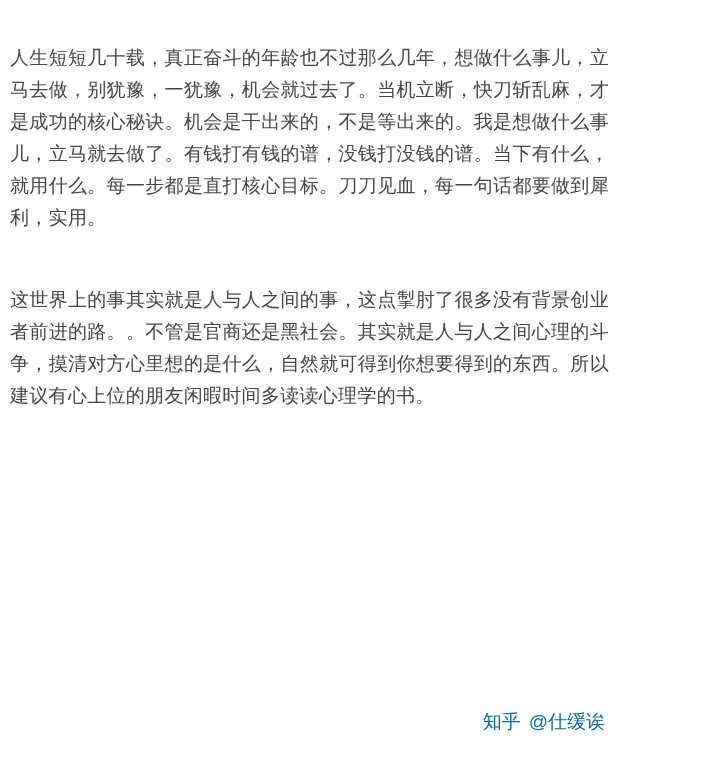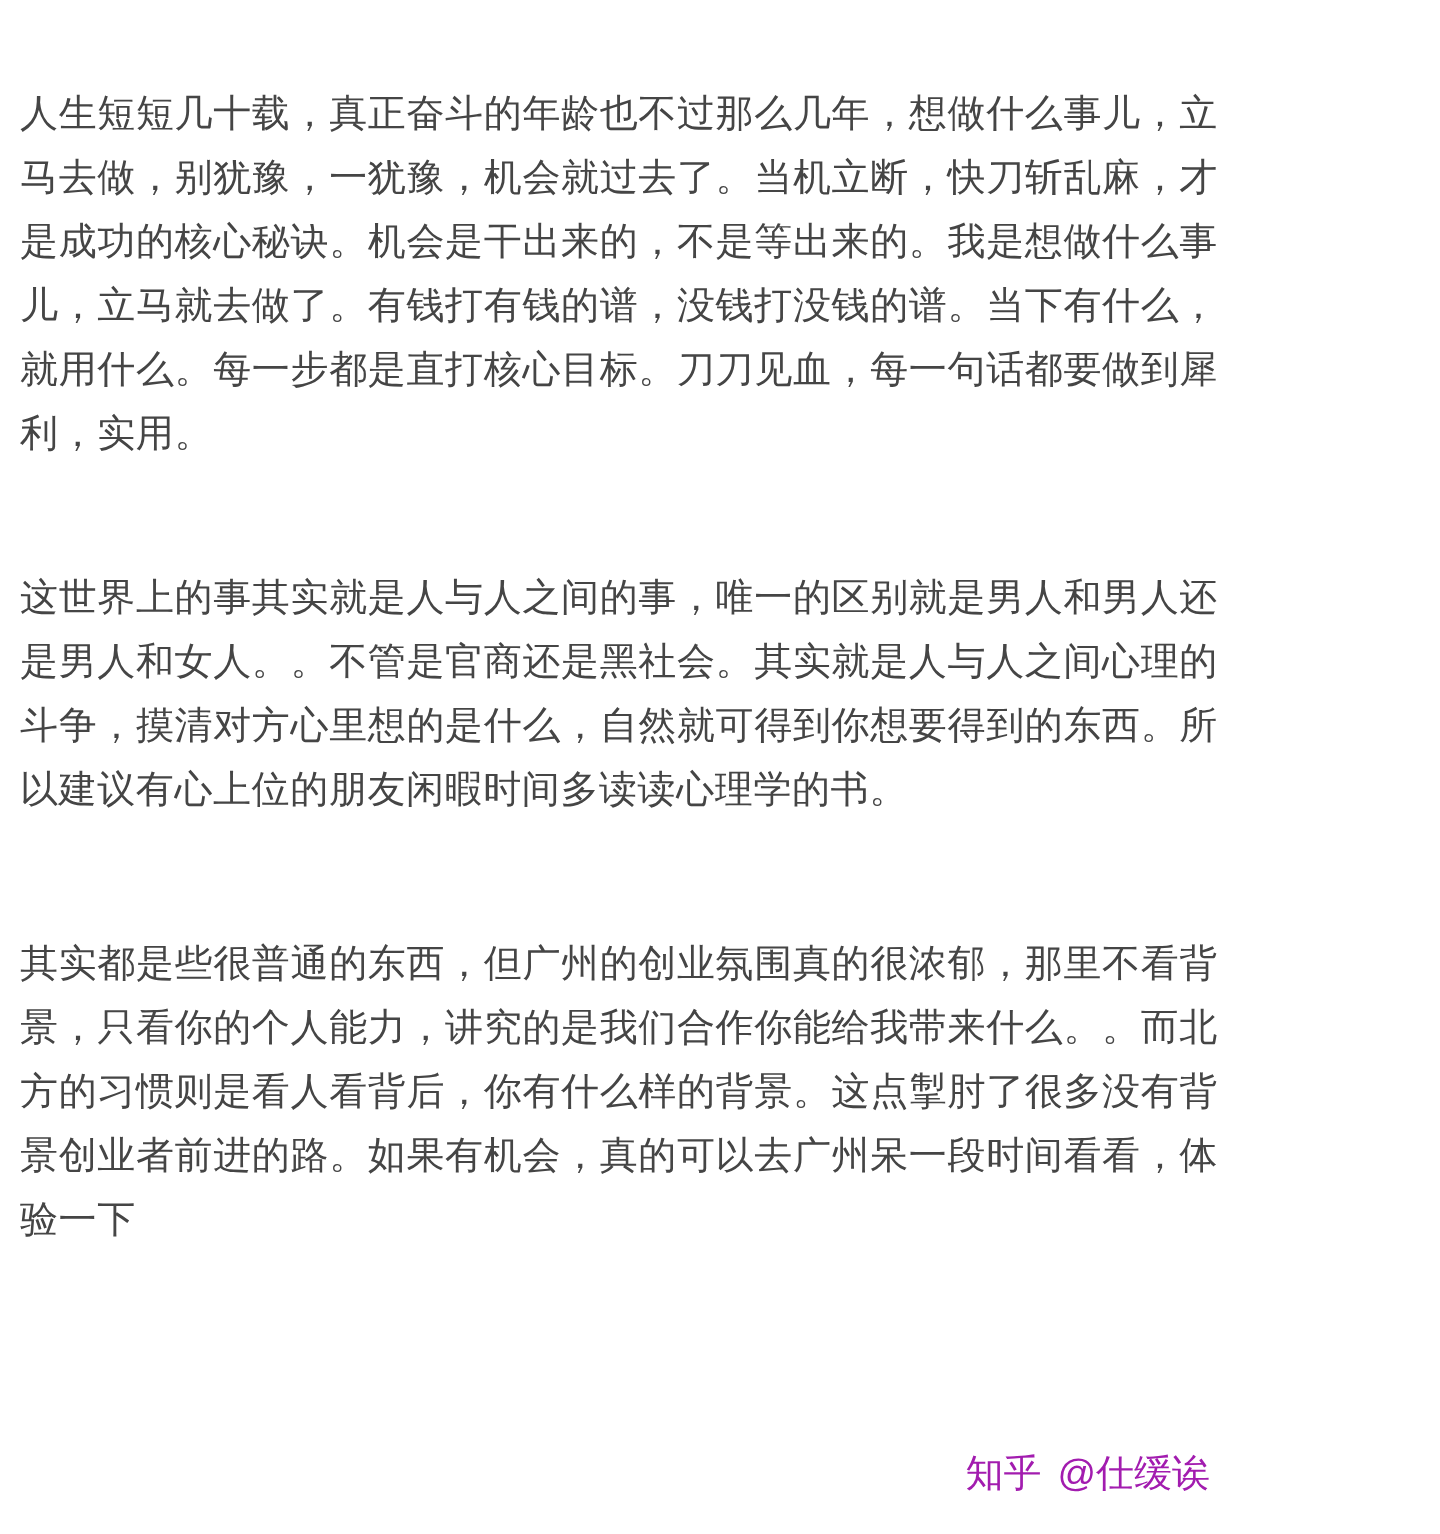"这世界上的事其实就是人与人之间的事，唯一的区别就是男人和男人还是男人和女人。。不" p.gap-xl { text: 唯一的区别就是男人和男人还是男人和女人 -> 这点掣肘了很多没有背景创业者前进的路 }
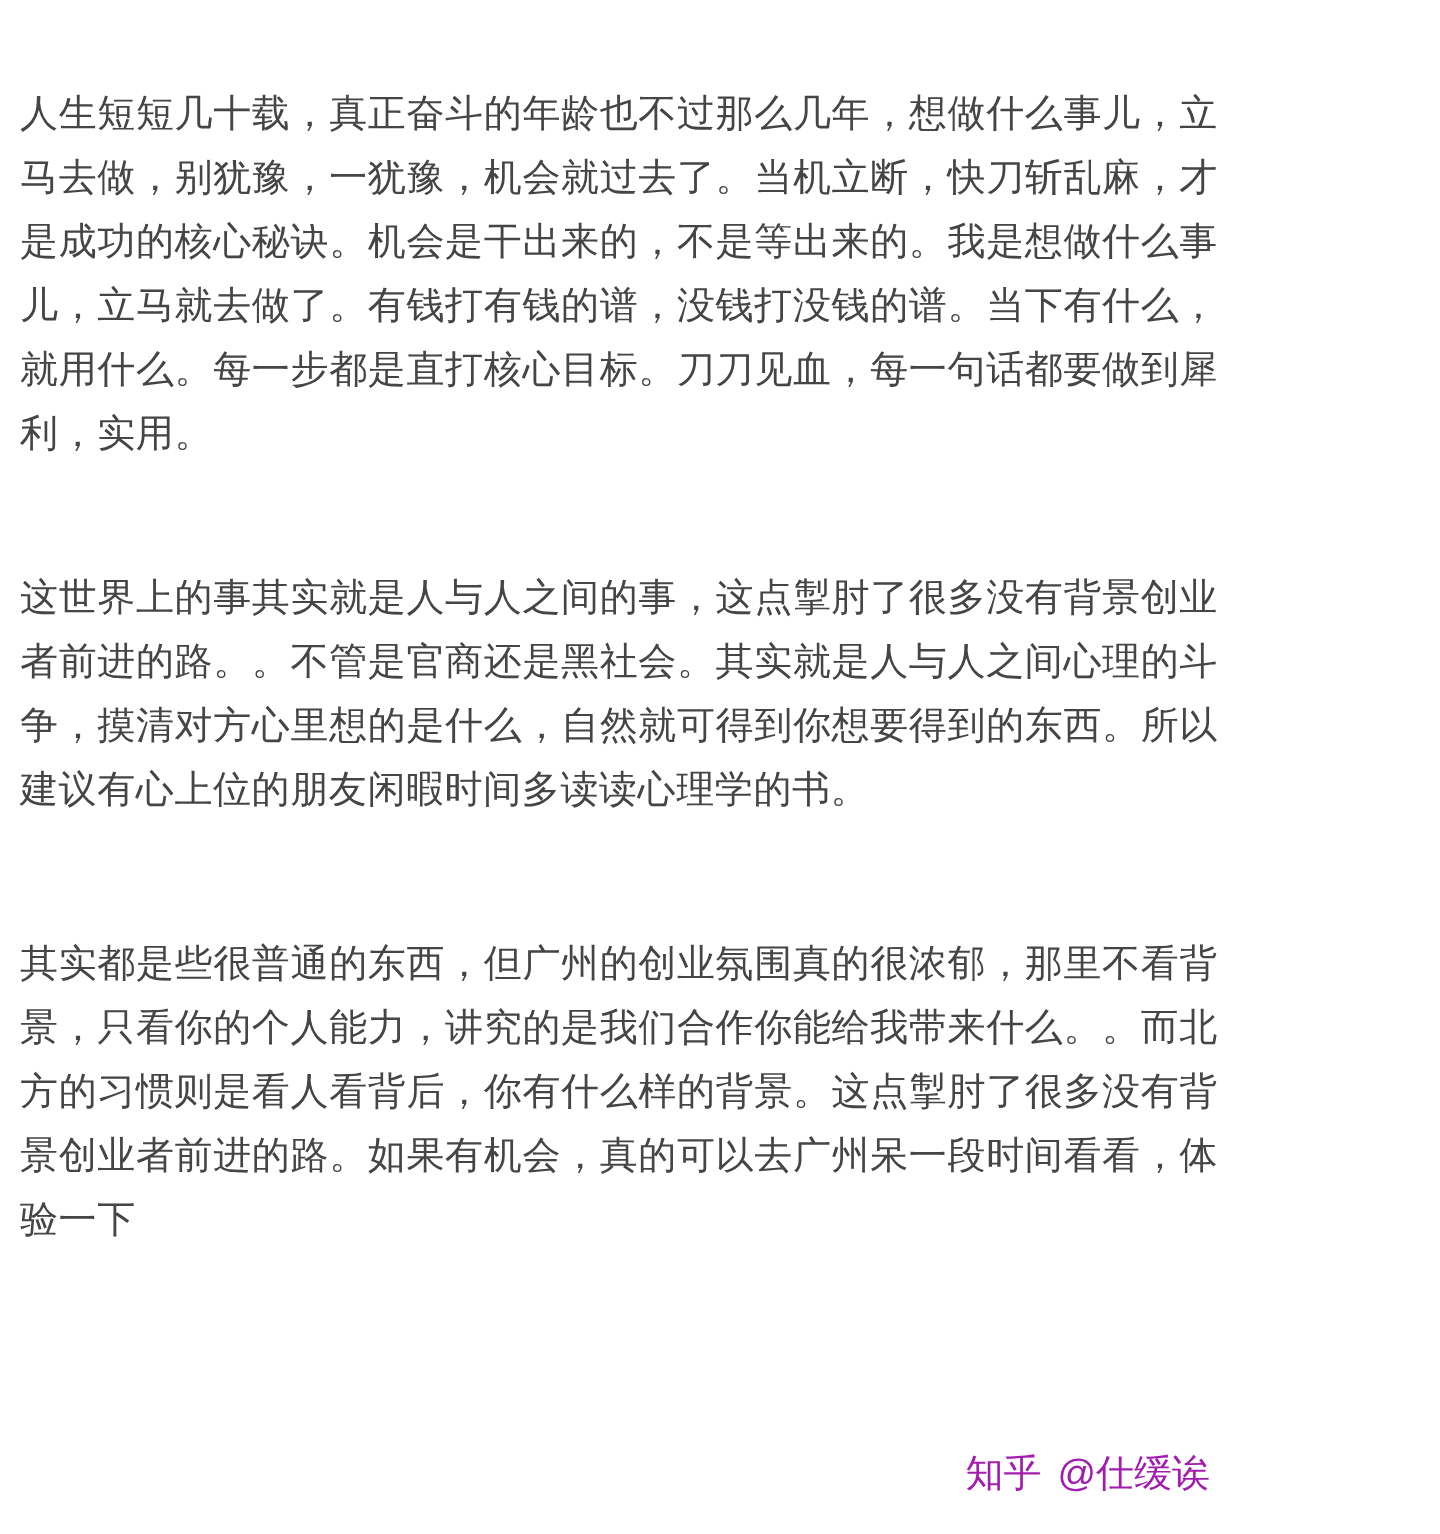"其实都是些很普通的东西，但广州的创业氛围真的很浓郁，那里不看背景，只看你的个人能" p { html: <p>其实都是些很普通的东西，但广州的创业氛围真的很浓郁，那里不看背景，只看你的个人能力，讲究的是我们合作你能给我带来什么。。而北方的习惯则是看人看背后，你有什么样的背景。这点掣肘了很多没有背景创业者前进的路。如果有机会，真的可以去广州呆一段时间看看，体验一下</p> -> none }
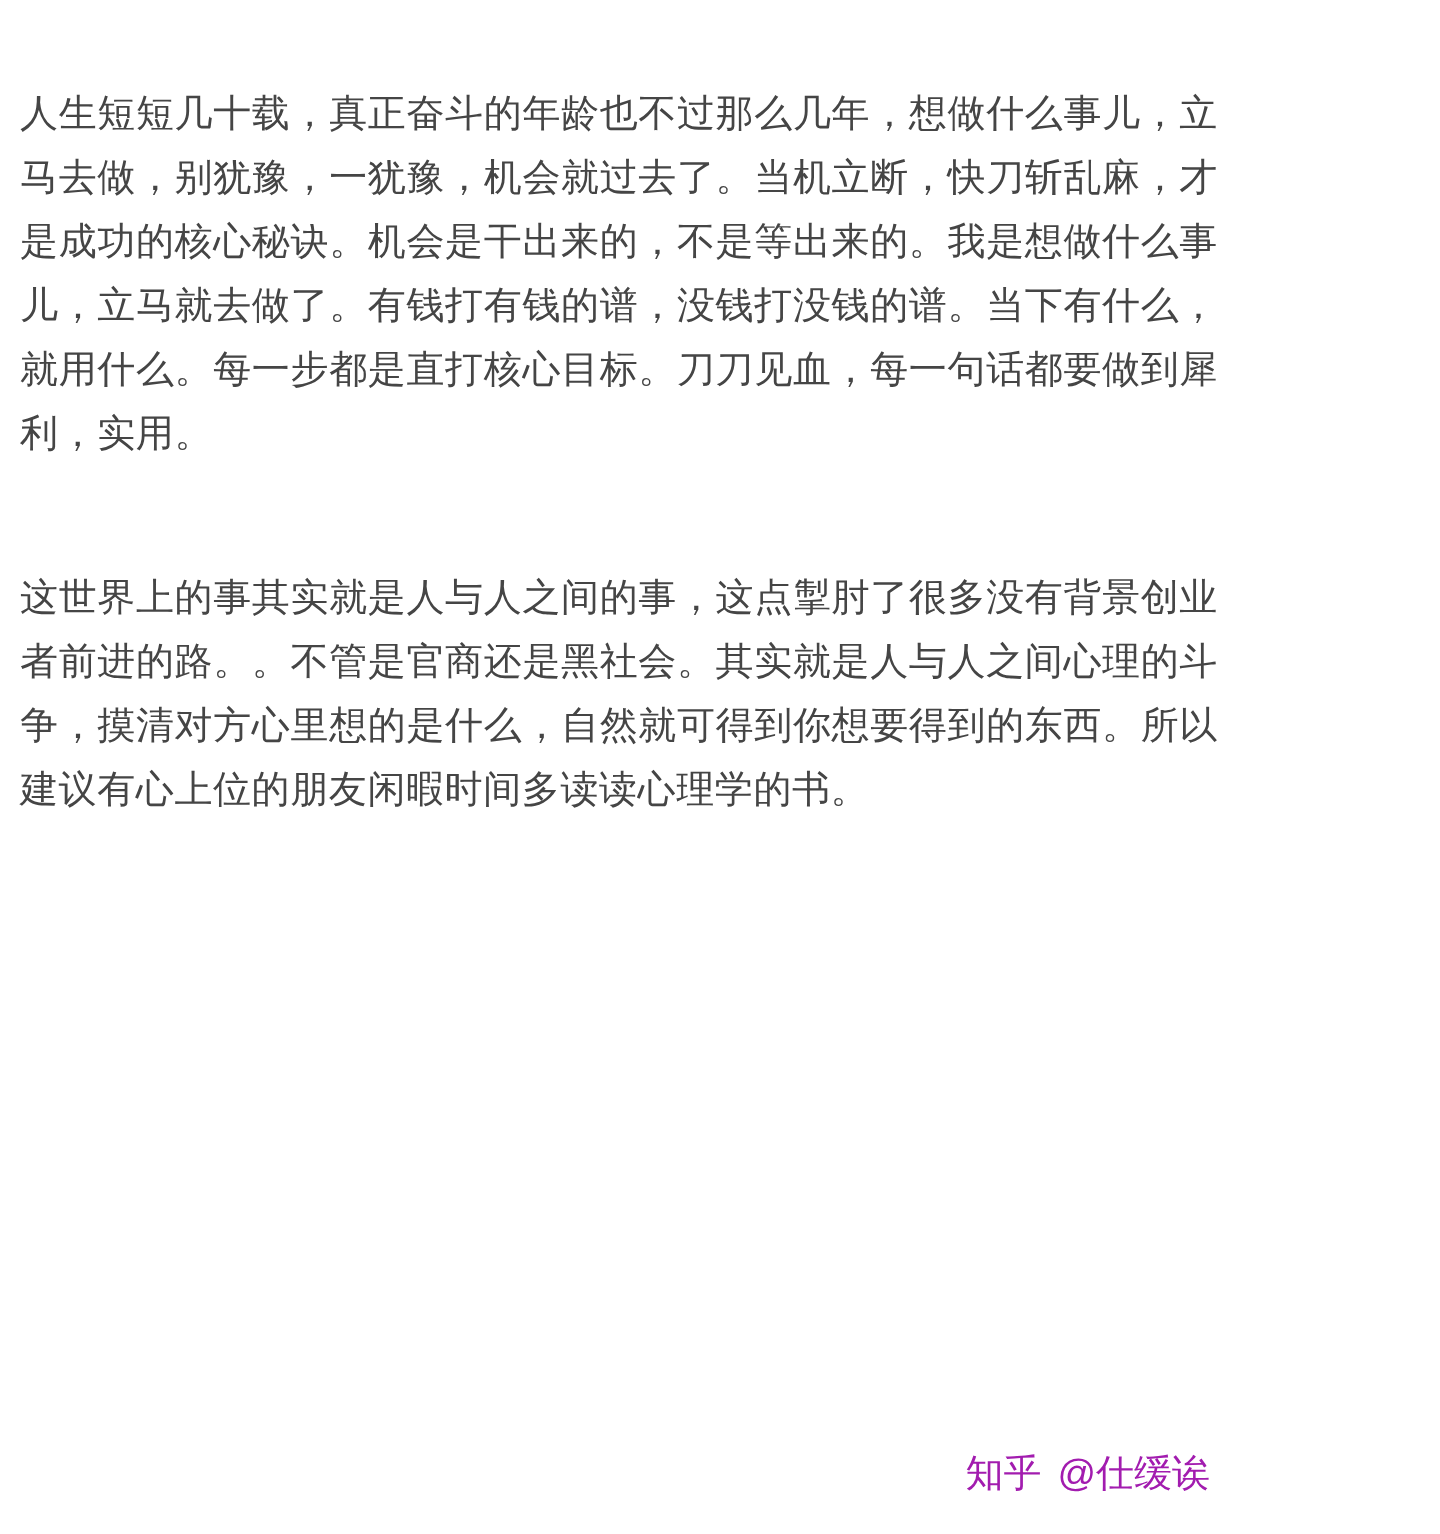"知乎 @仕缓诶" .watermark { bottom: 18px -> 34px; color: #a21caf -> #0369a1 }
